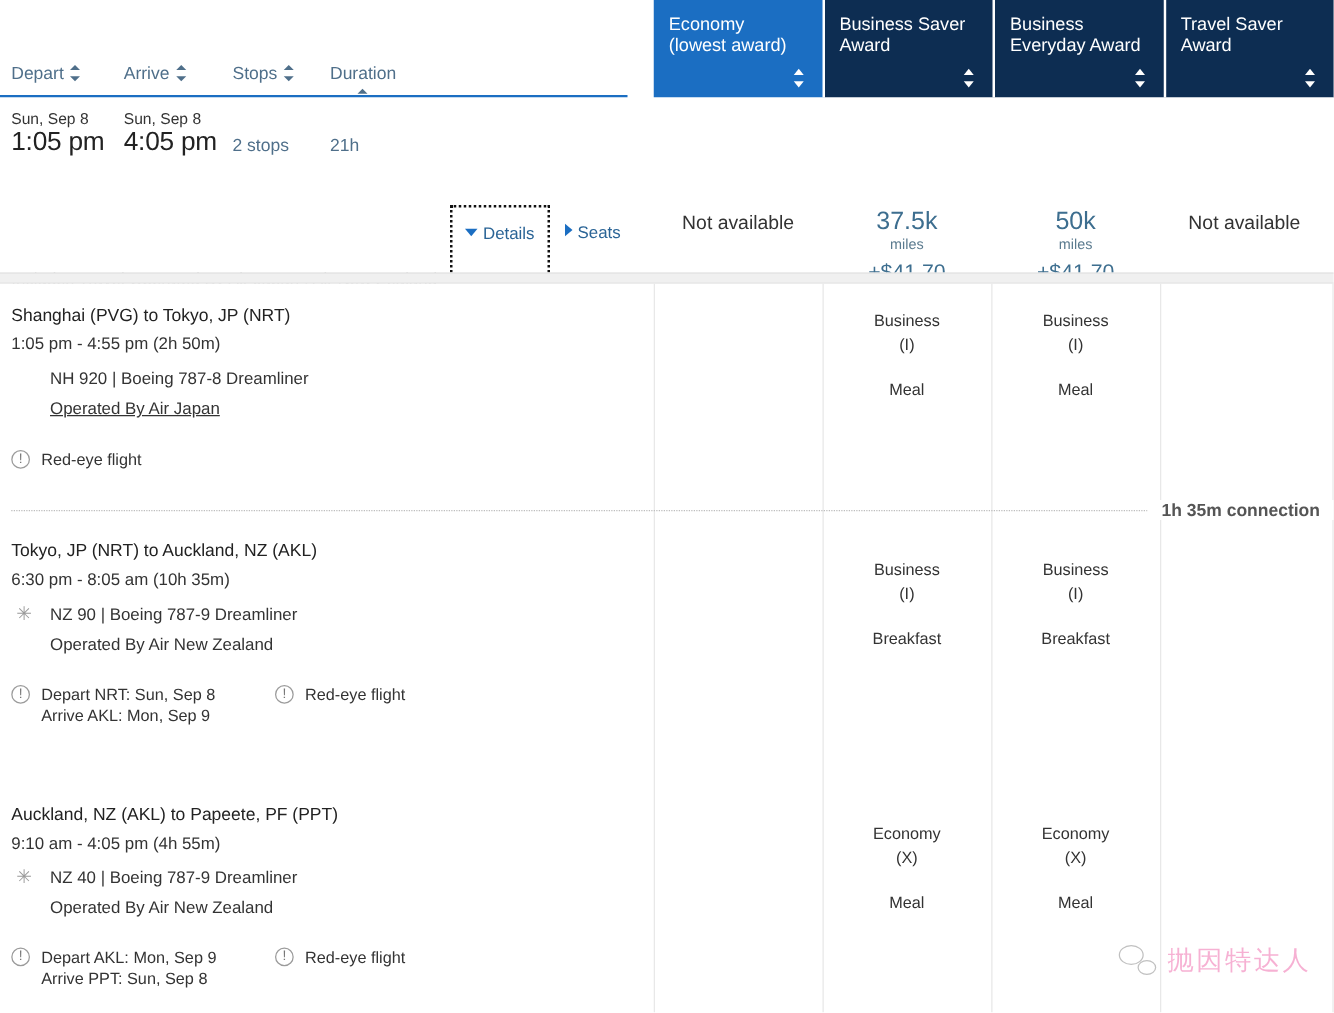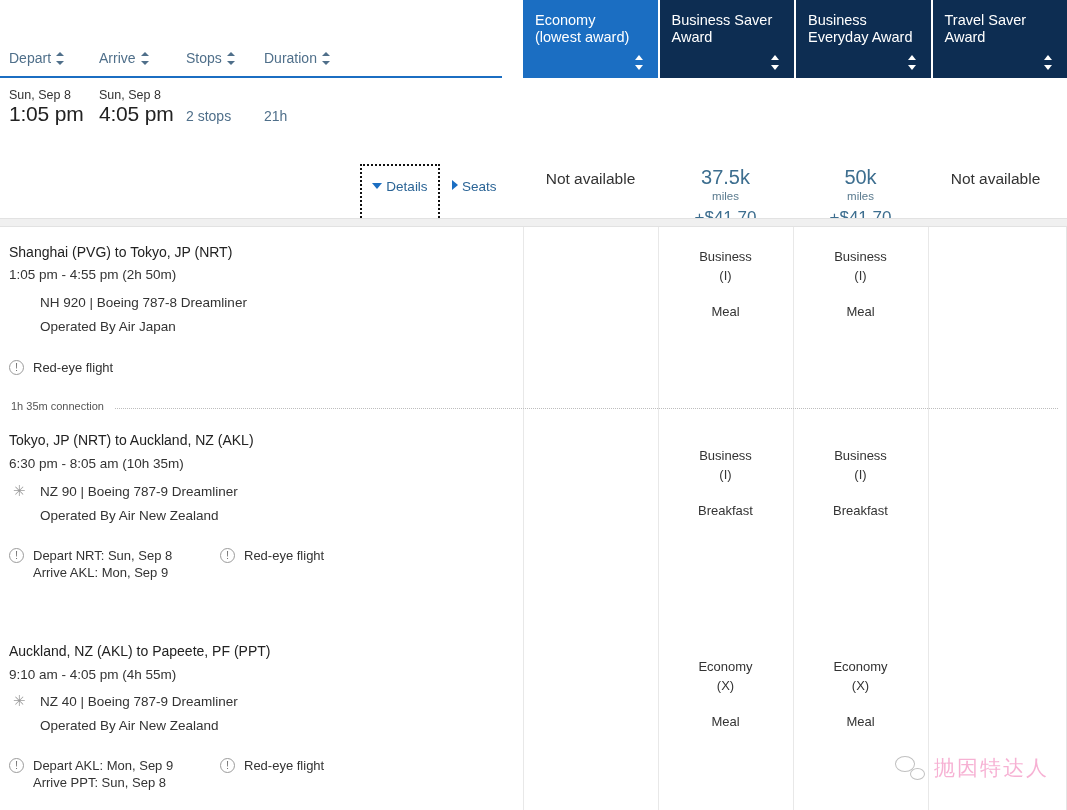"Duration" div.sort-col { flex-direction: none -> column }
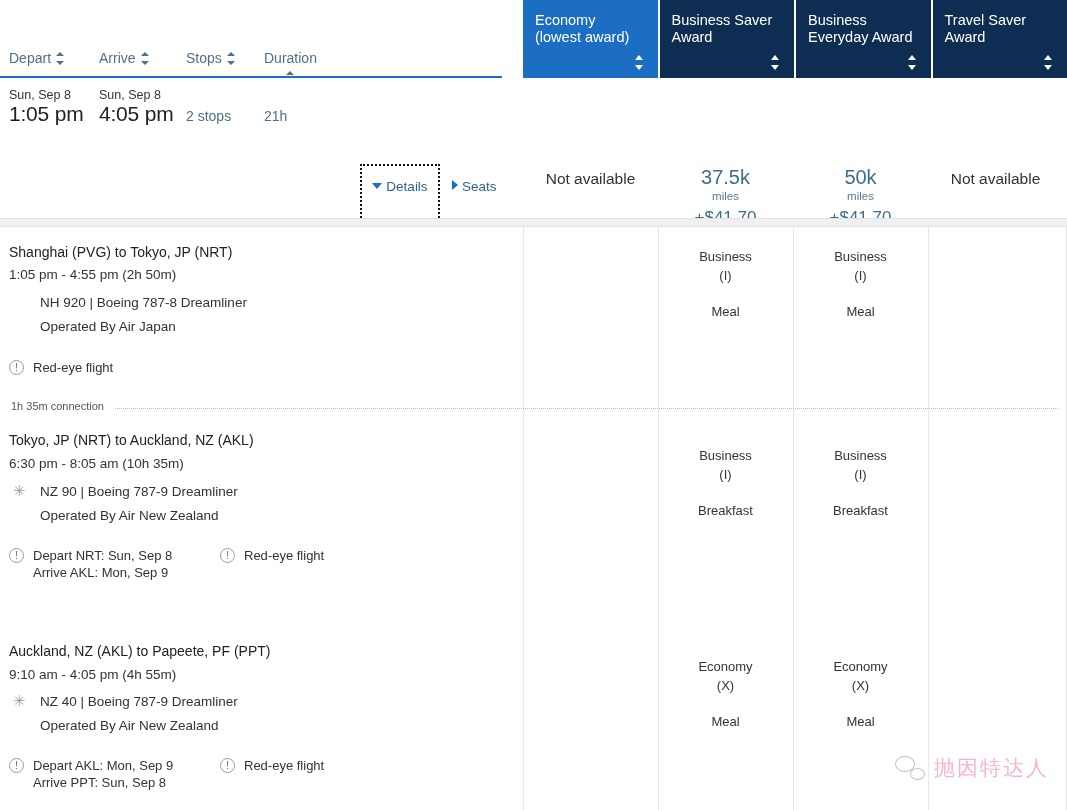"Operated By Air Japan" span.seg-op { text-decoration: none -> underline }
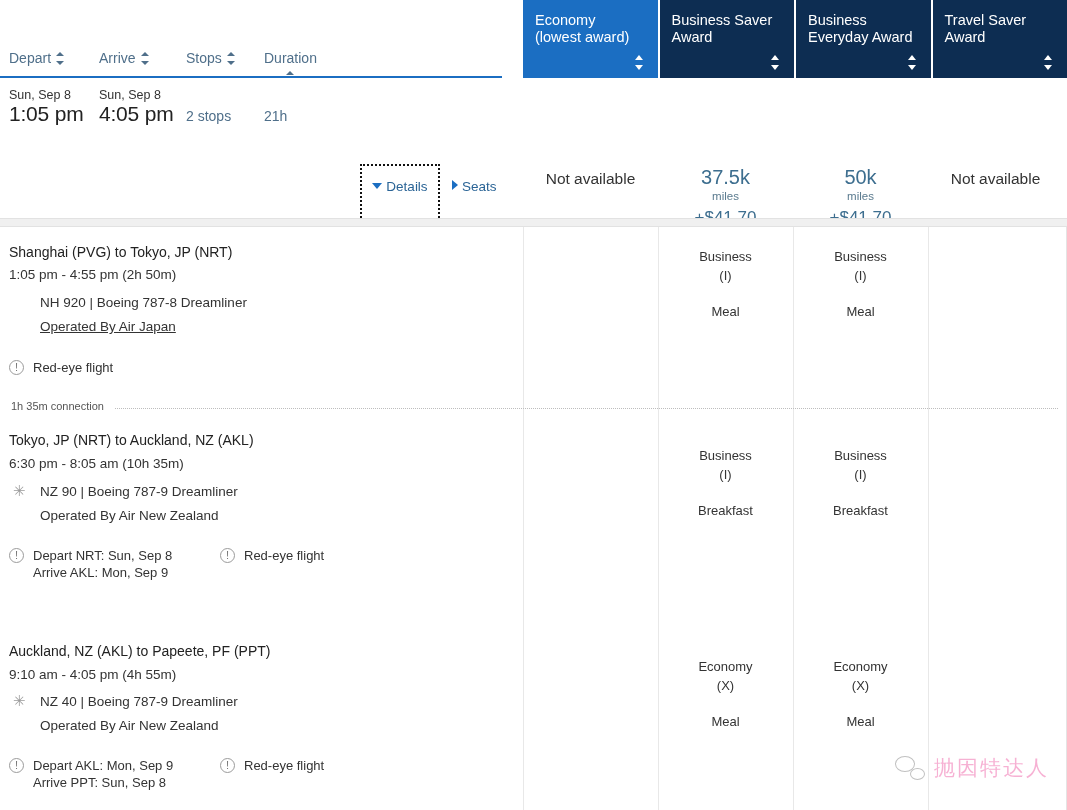"1h 35m connection" .conn-divider .txt { font-size: 11px -> 14px; font-weight: none -> bold; text-align: left -> right }
